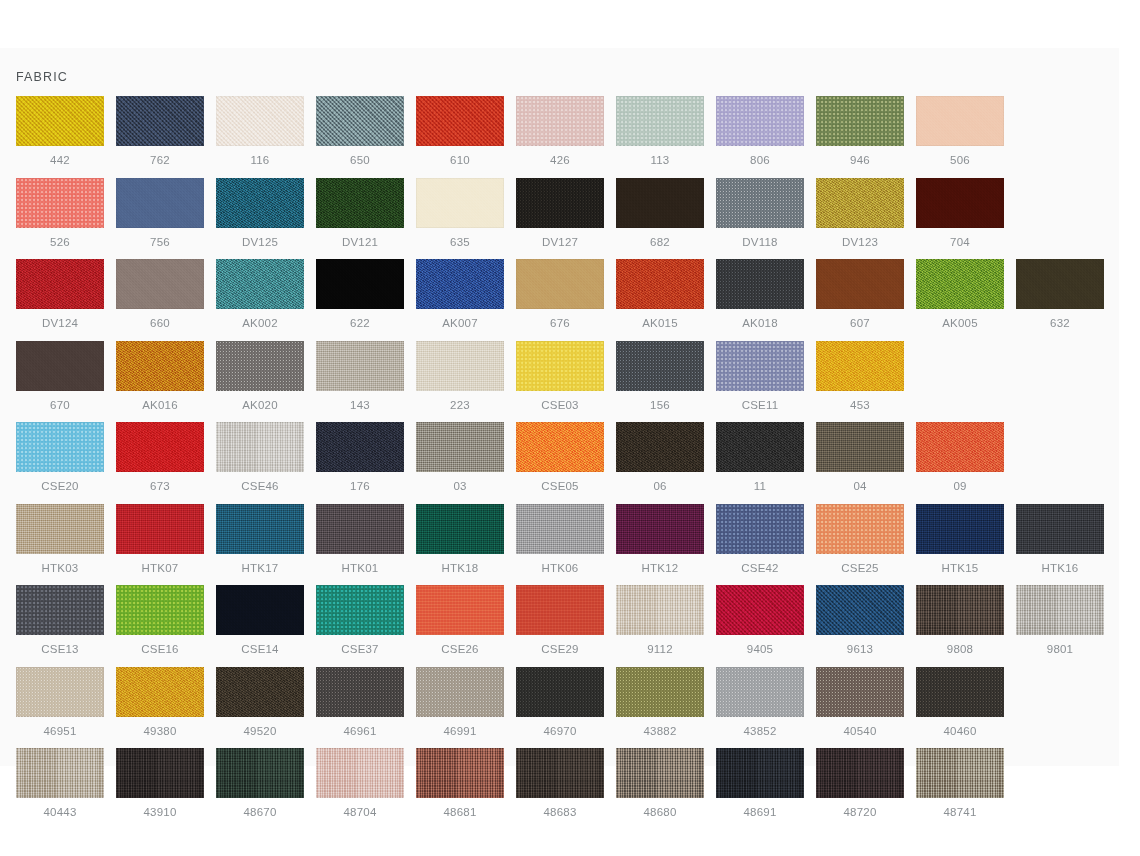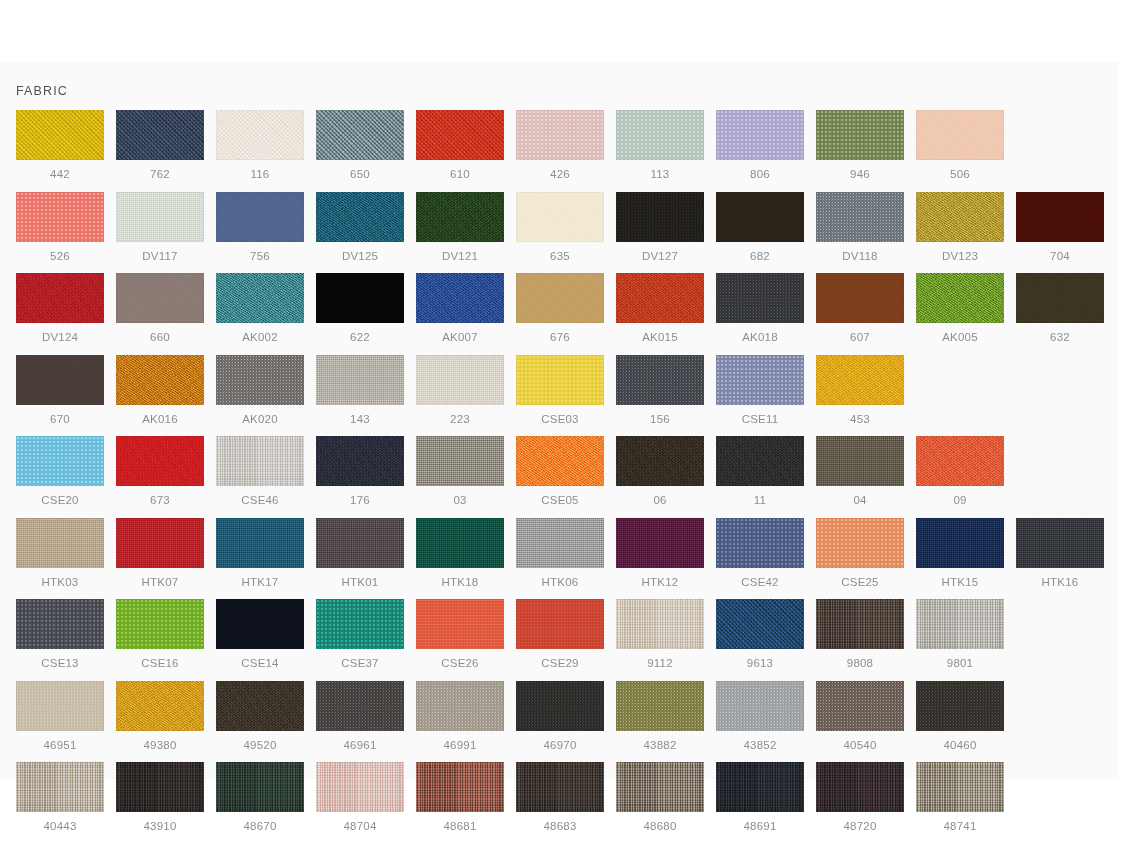"FABRIC" #fabric-card { top: 62px -> 48px }
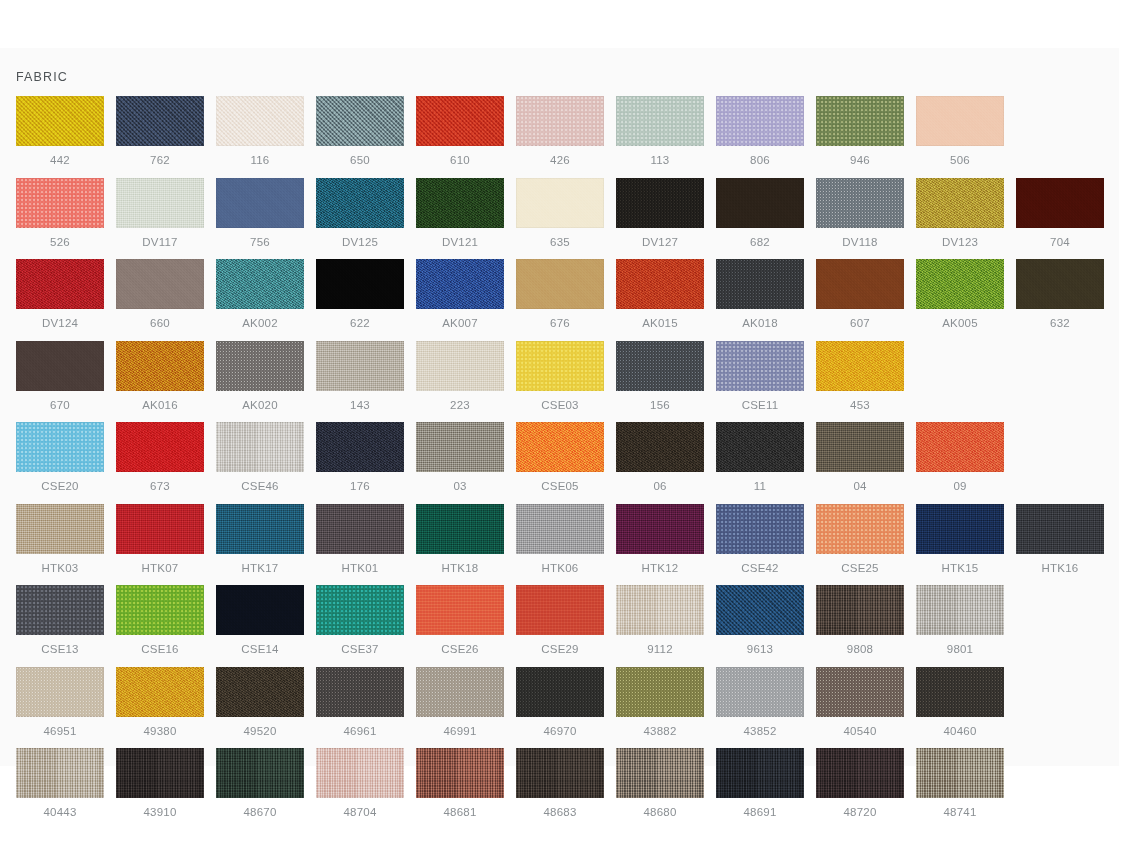"DV117" div.swatch-cell { html: <div> <div></div> <div>DV117</div> </div> -> none }
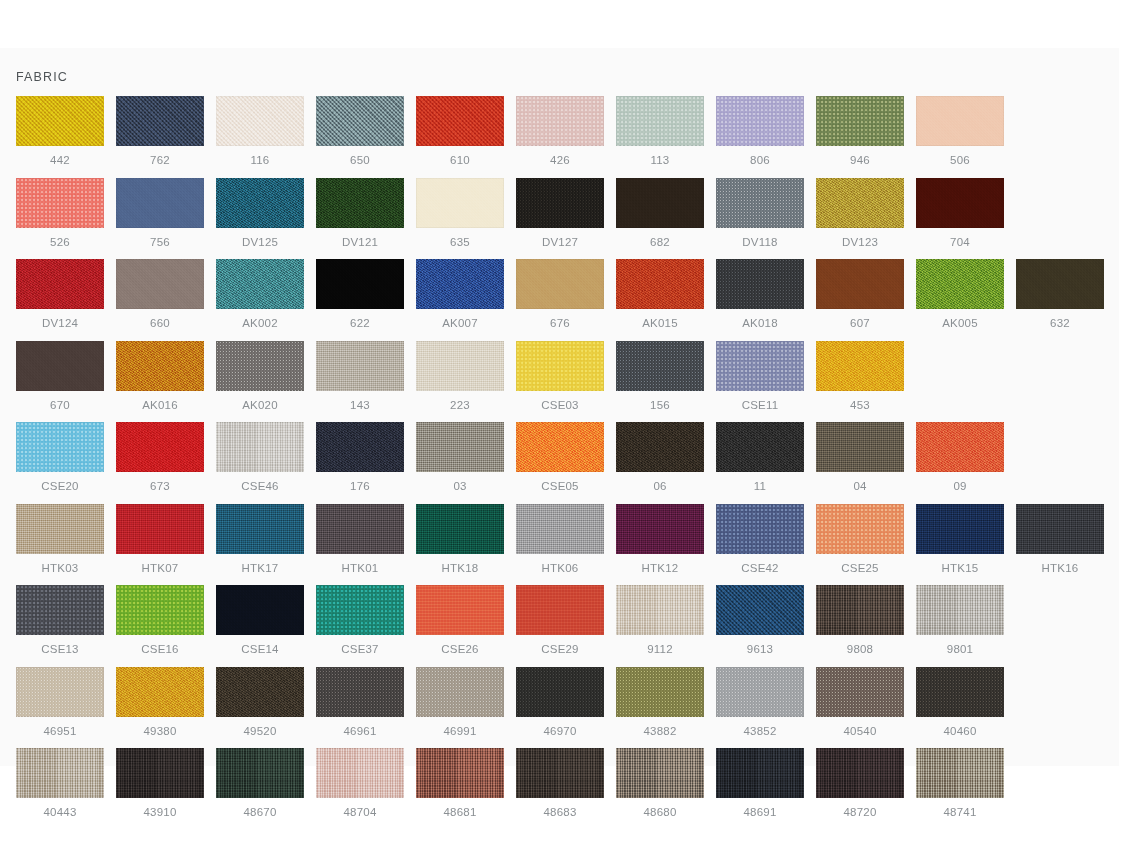"9405" div.swatch-cell { html: none -> <div> <div></div> <div>9405</div> </div> }
